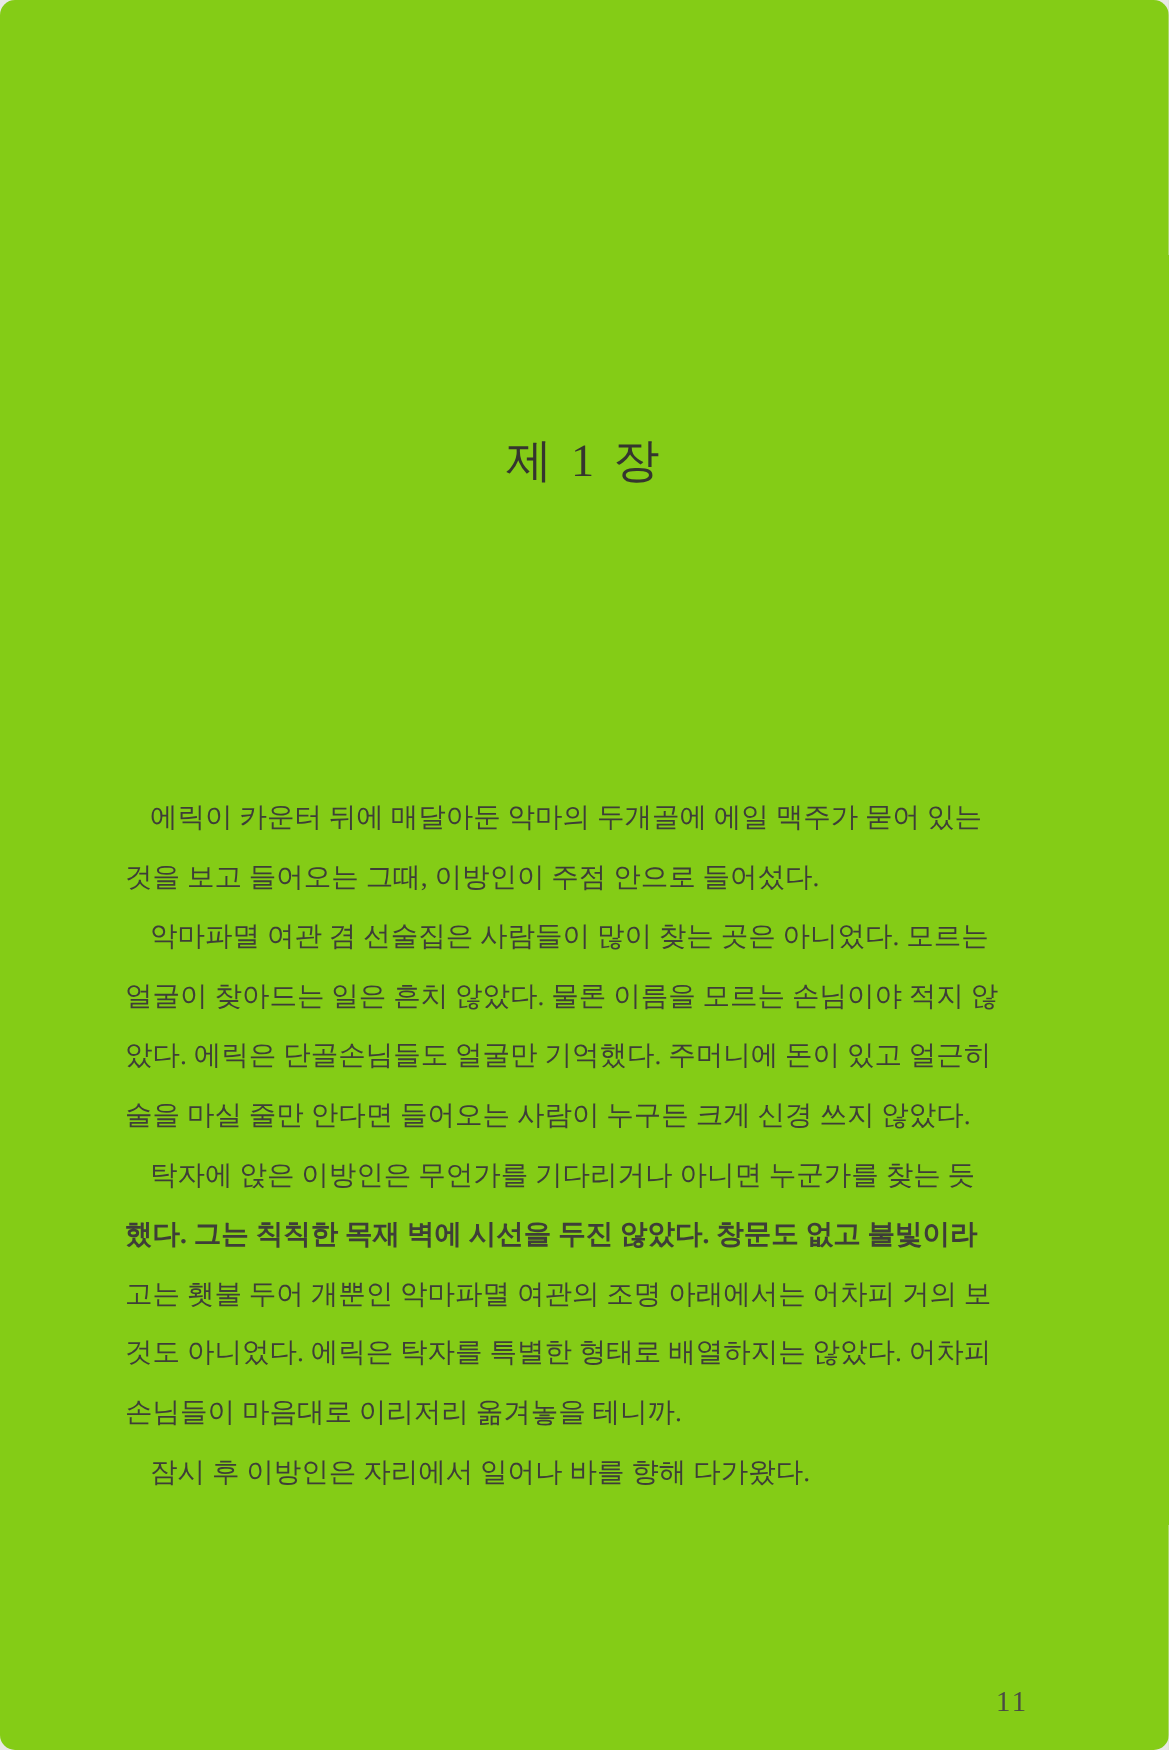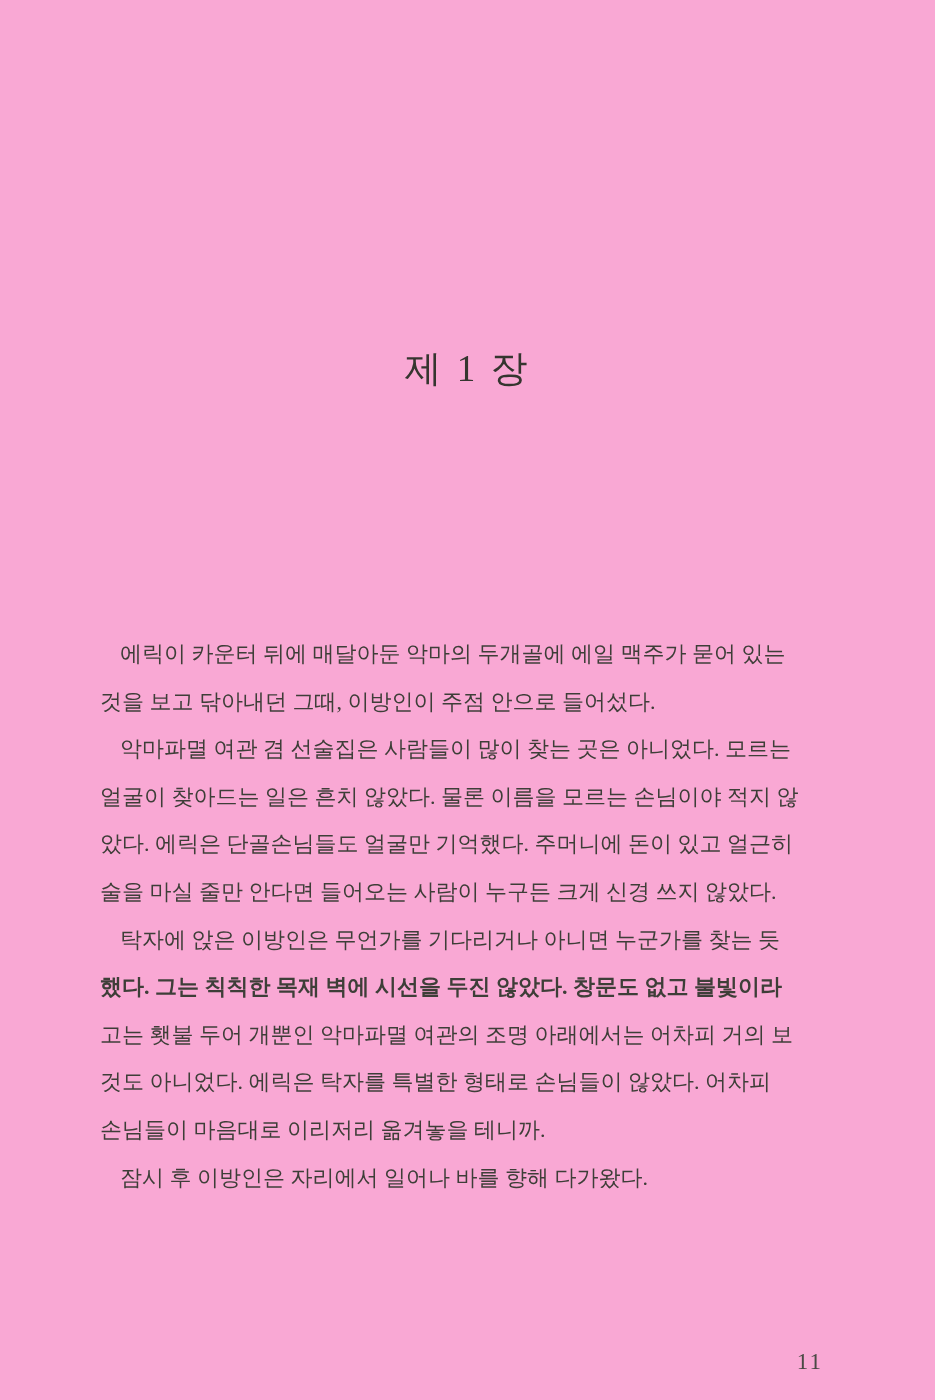"제 1 장" div.page { background: #f9a8d4 -> #84cc16; border-radius: none -> 12px }
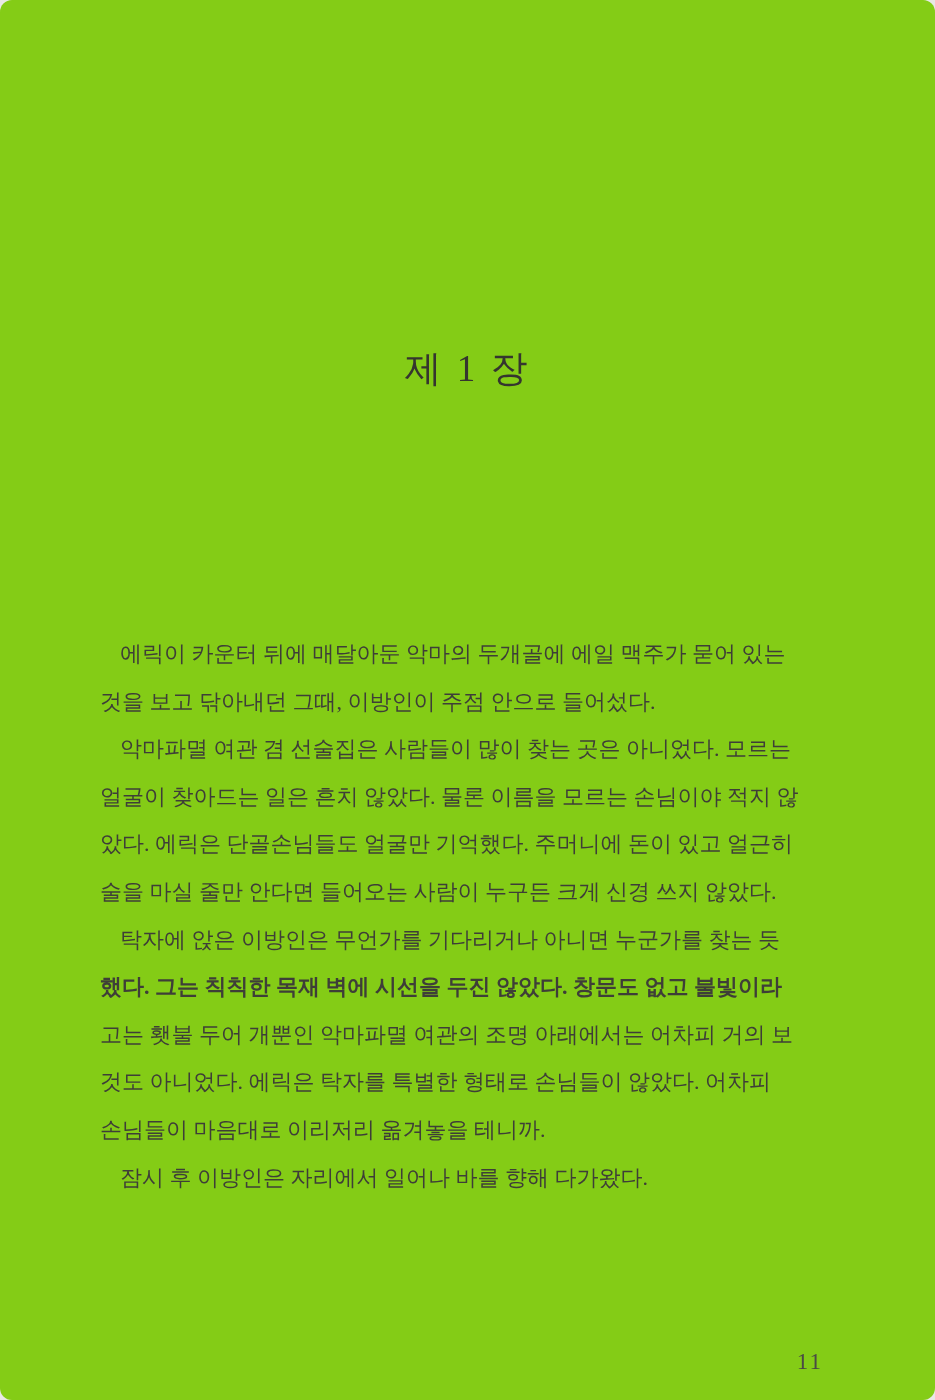"것을 보고 닦아내던 그때, 이방인이" div.line { text: 닦아내던 -> 들어오는 }
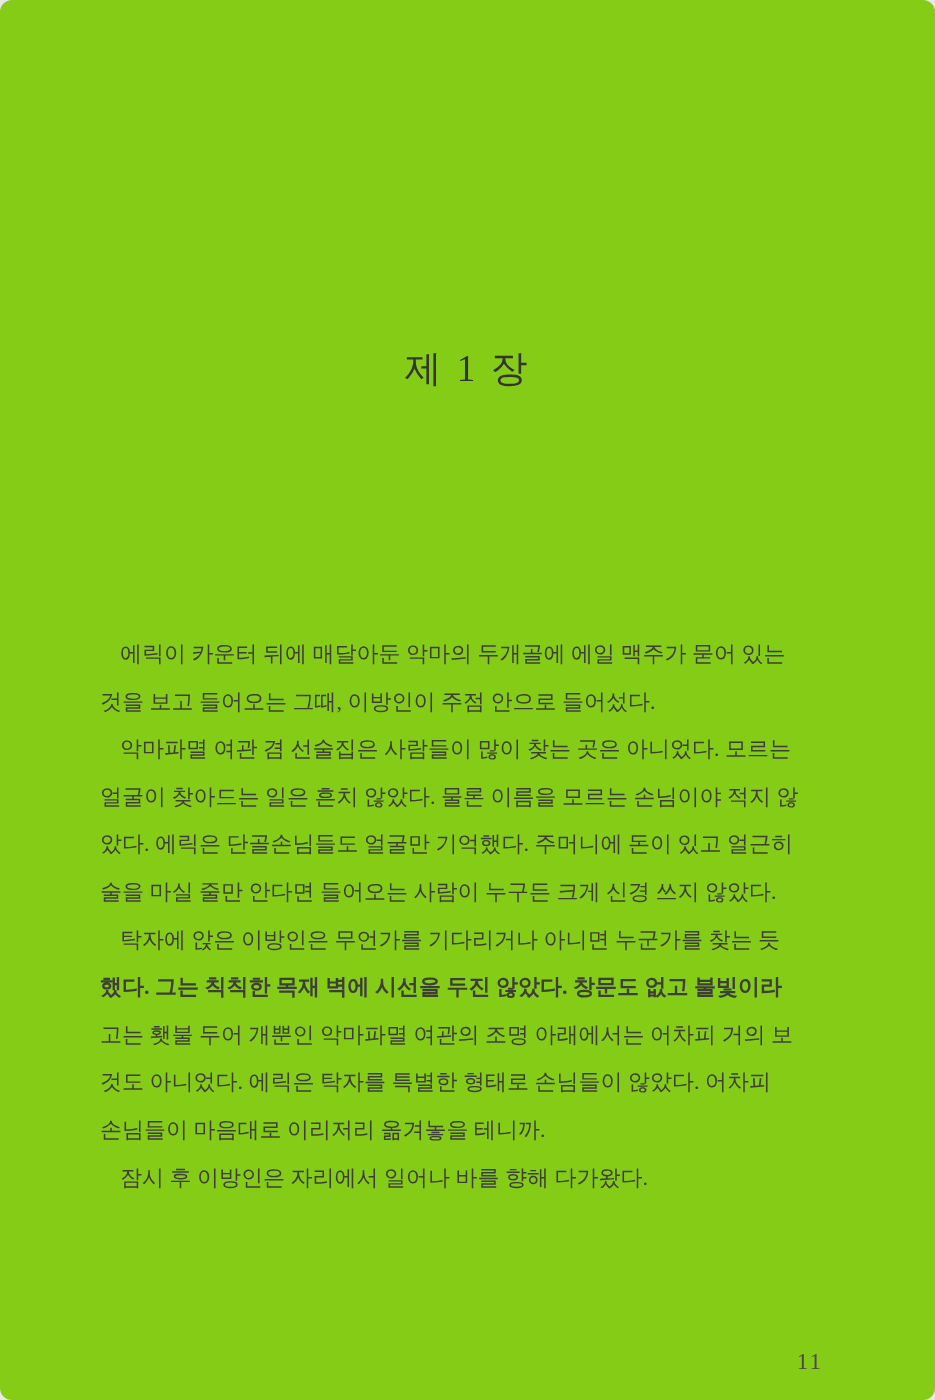"것도 아니었다. 에릭은 탁자를 특별한" div.line { text: 손님들이 -> 배열하지는 }
